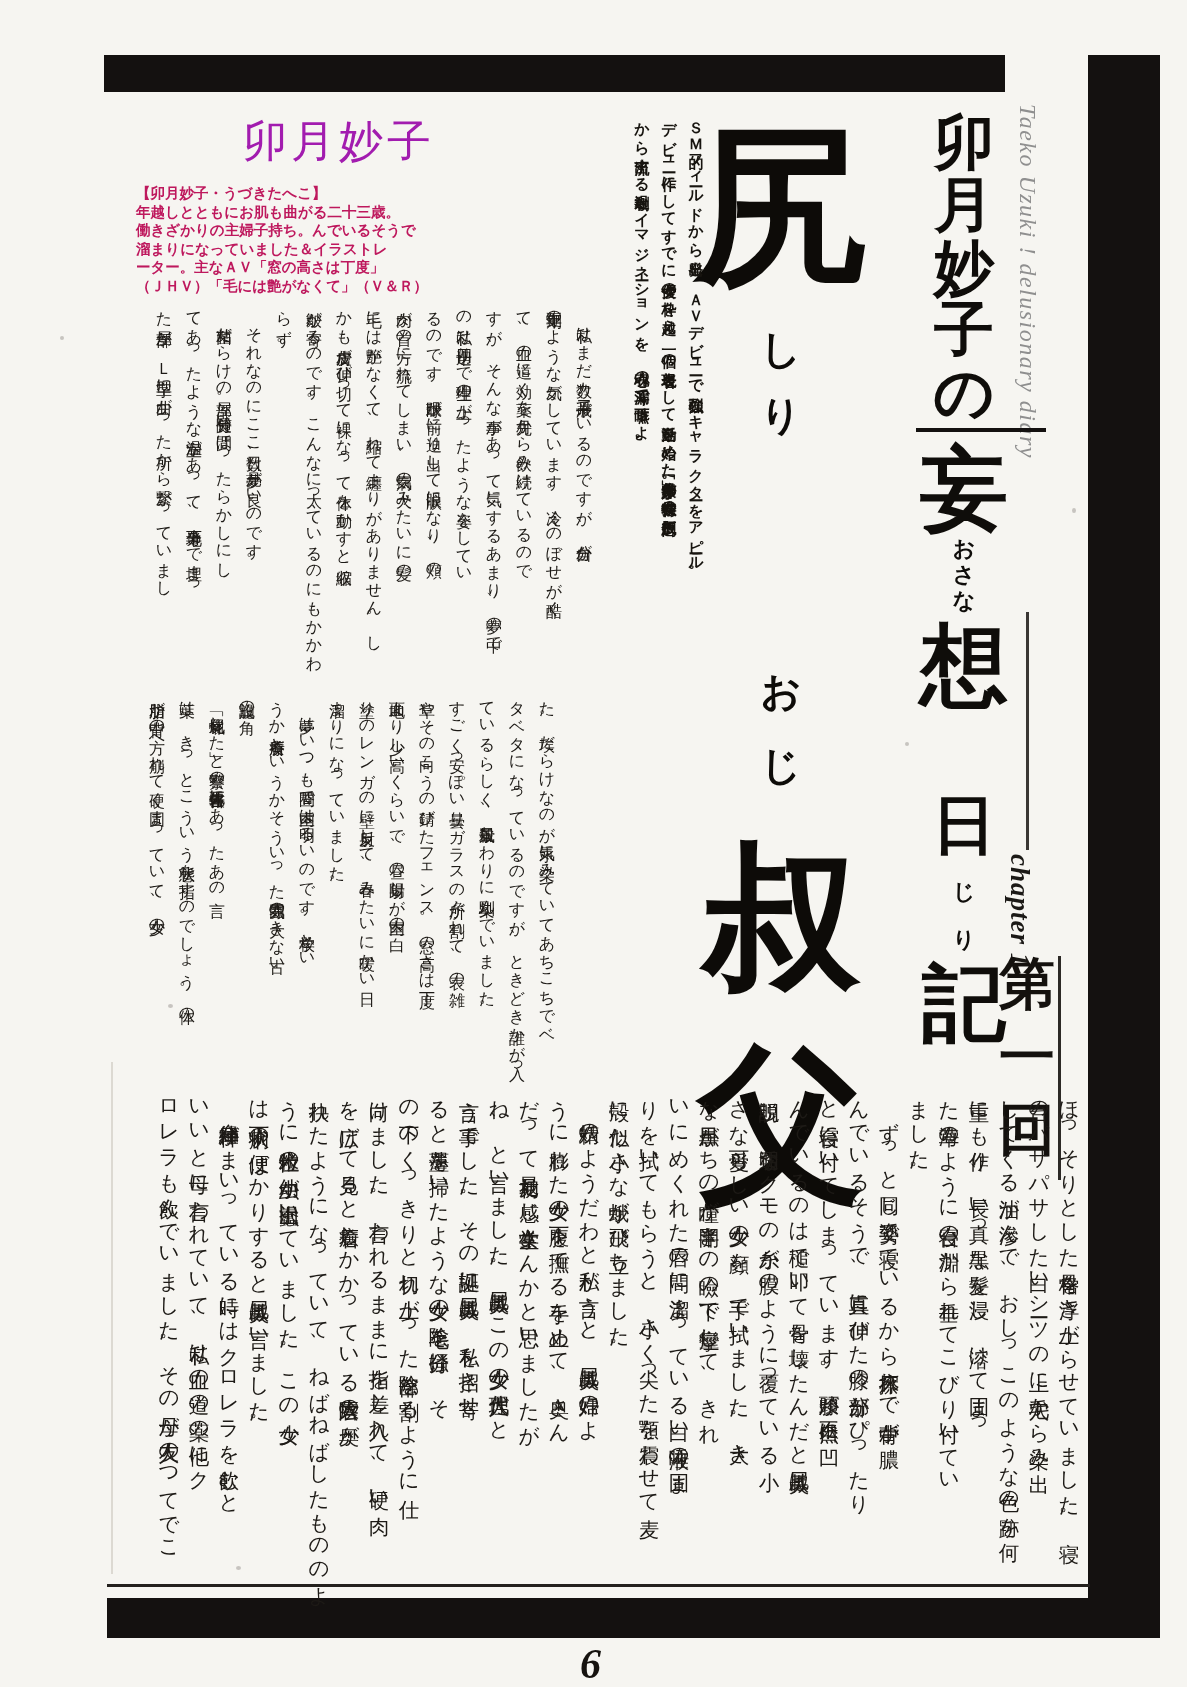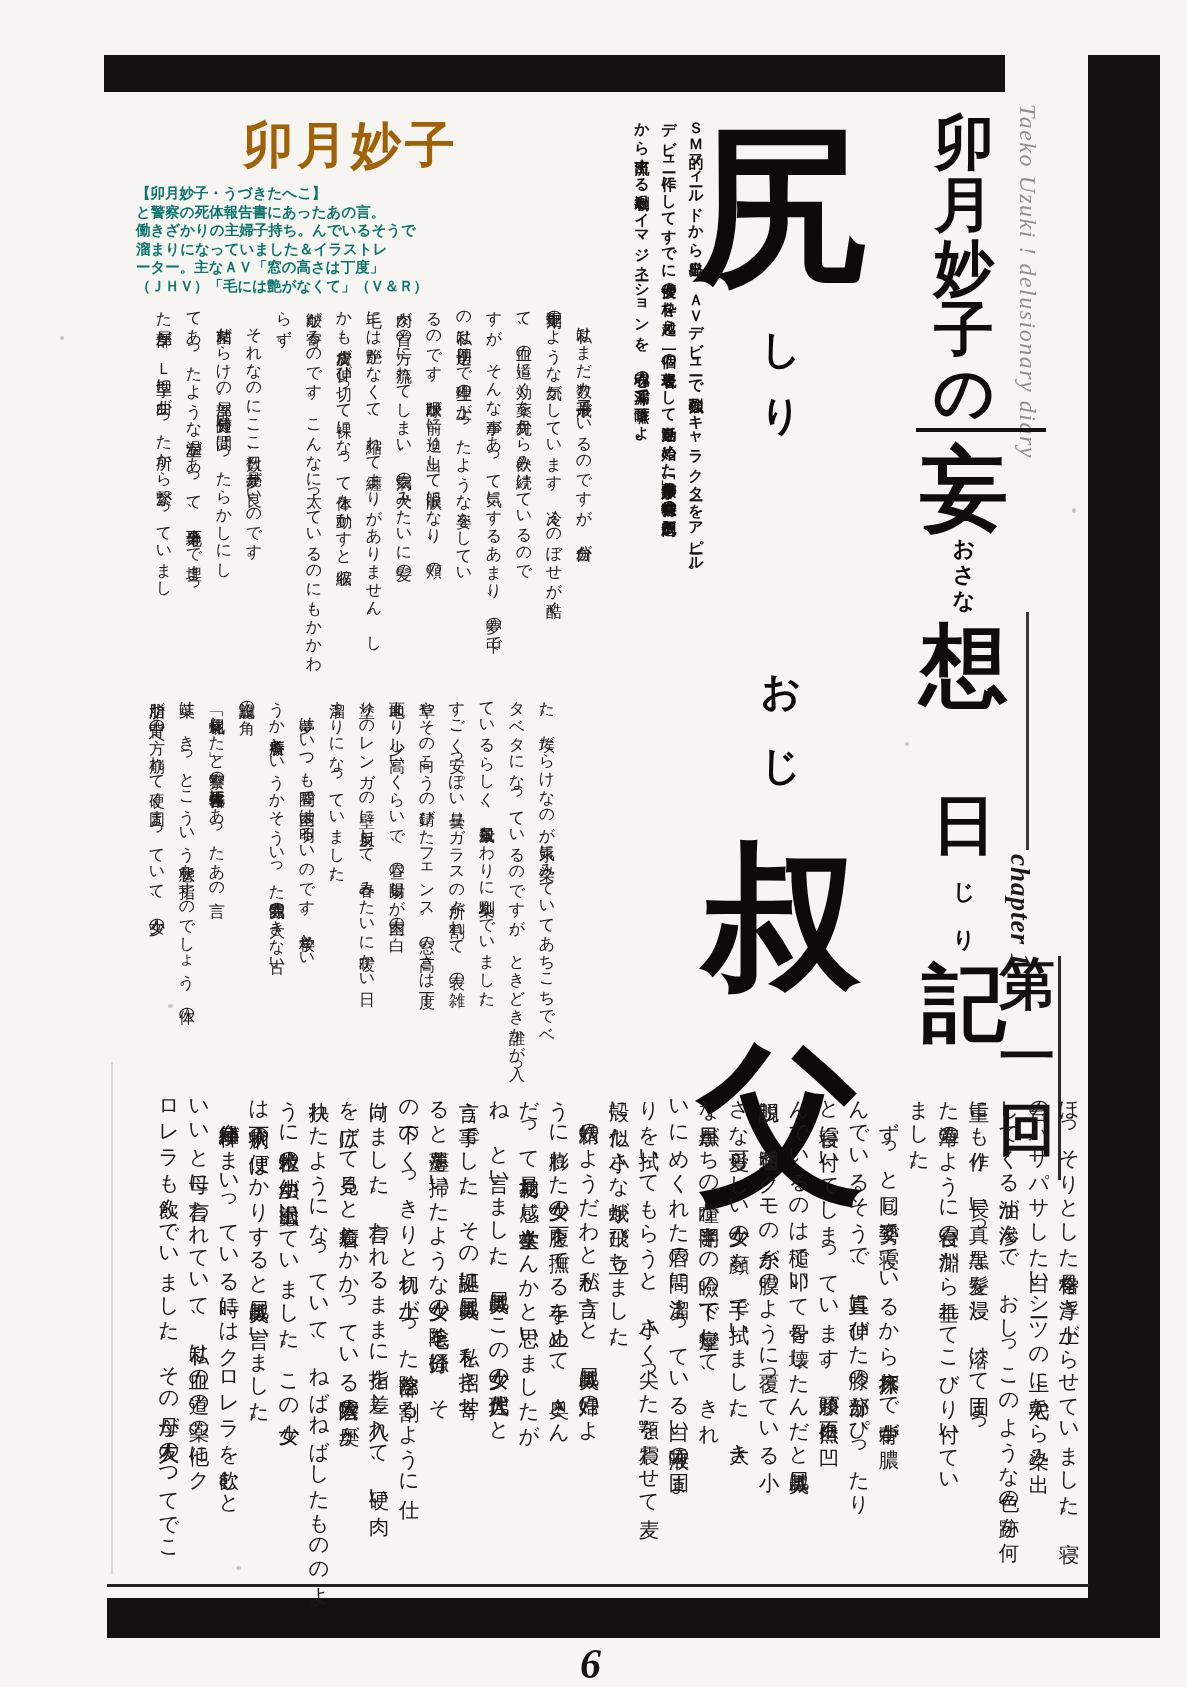"卯月妙子" .profile-name { color: #a16207 -> #a21caf; font-size: 50px -> 44px; font-weight: 700 -> 400 }
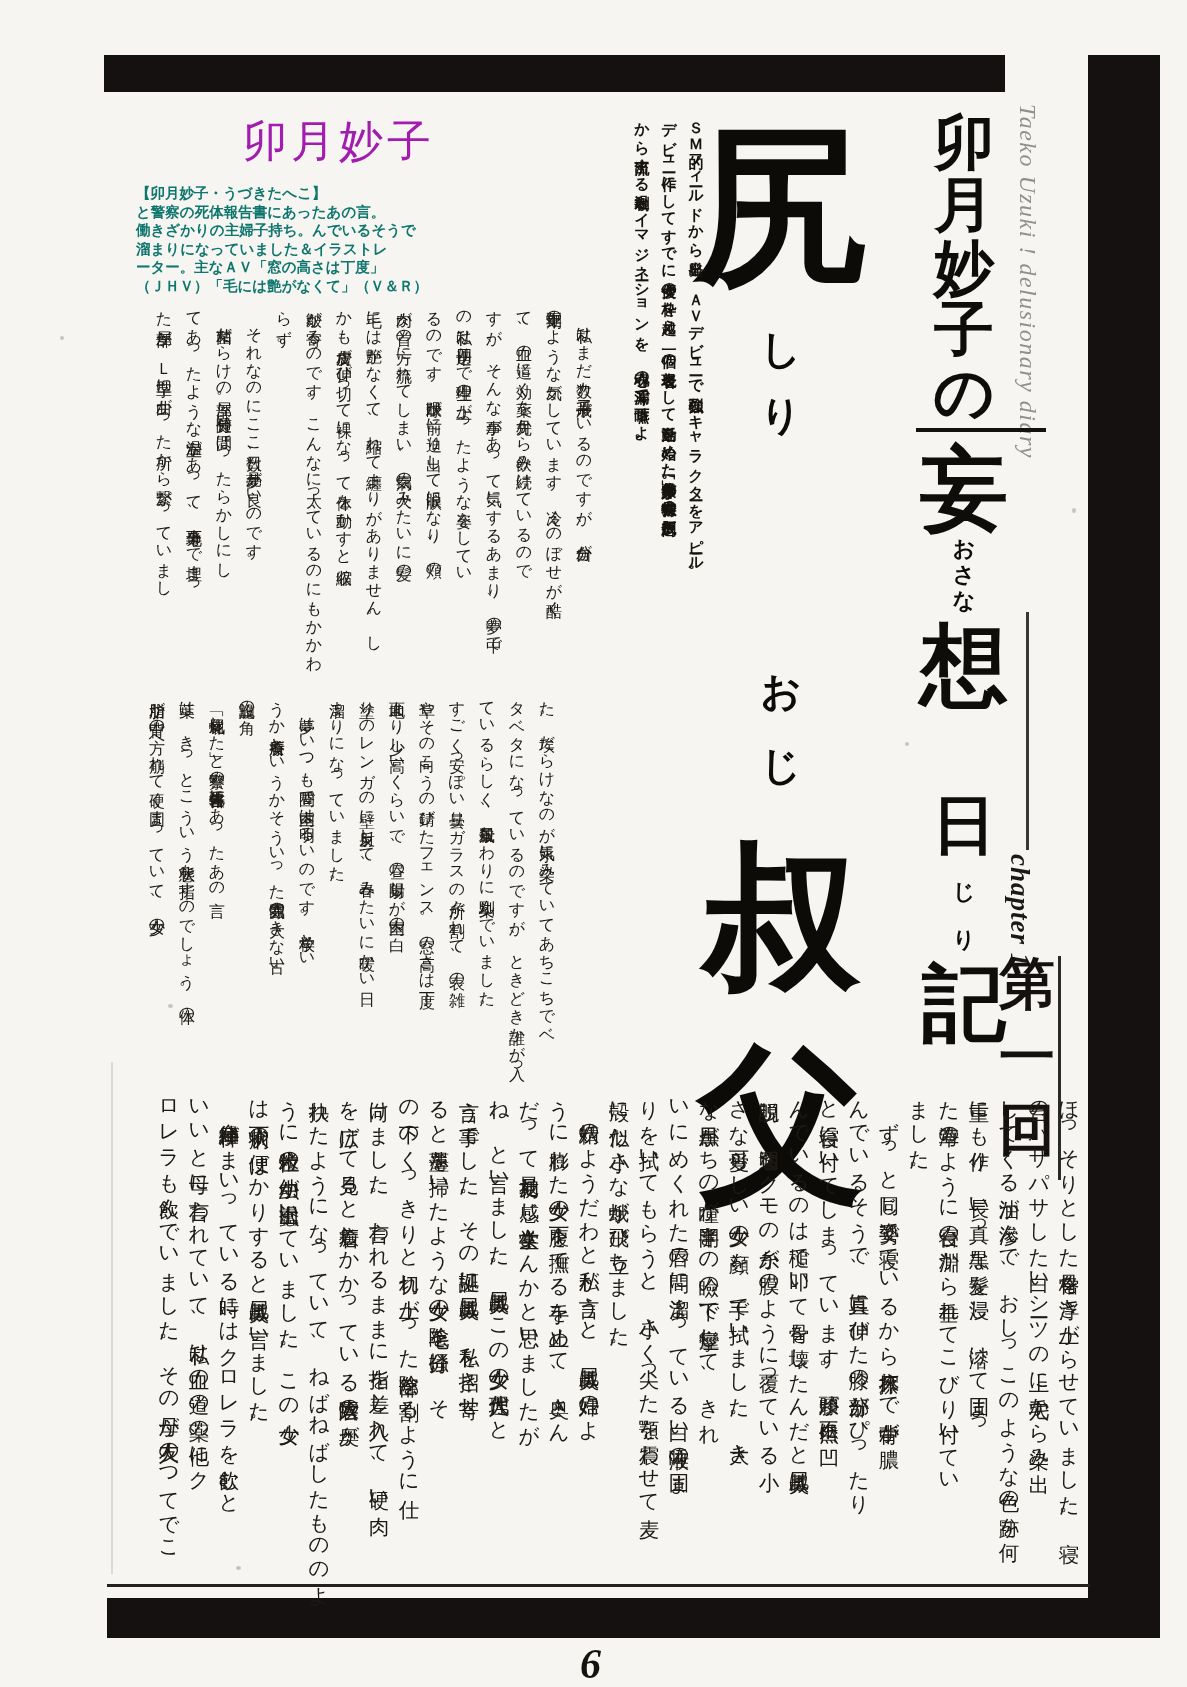"【卯月妙子・うづきたへこ】" .profile-bio { color: #0f766e -> #be185d }
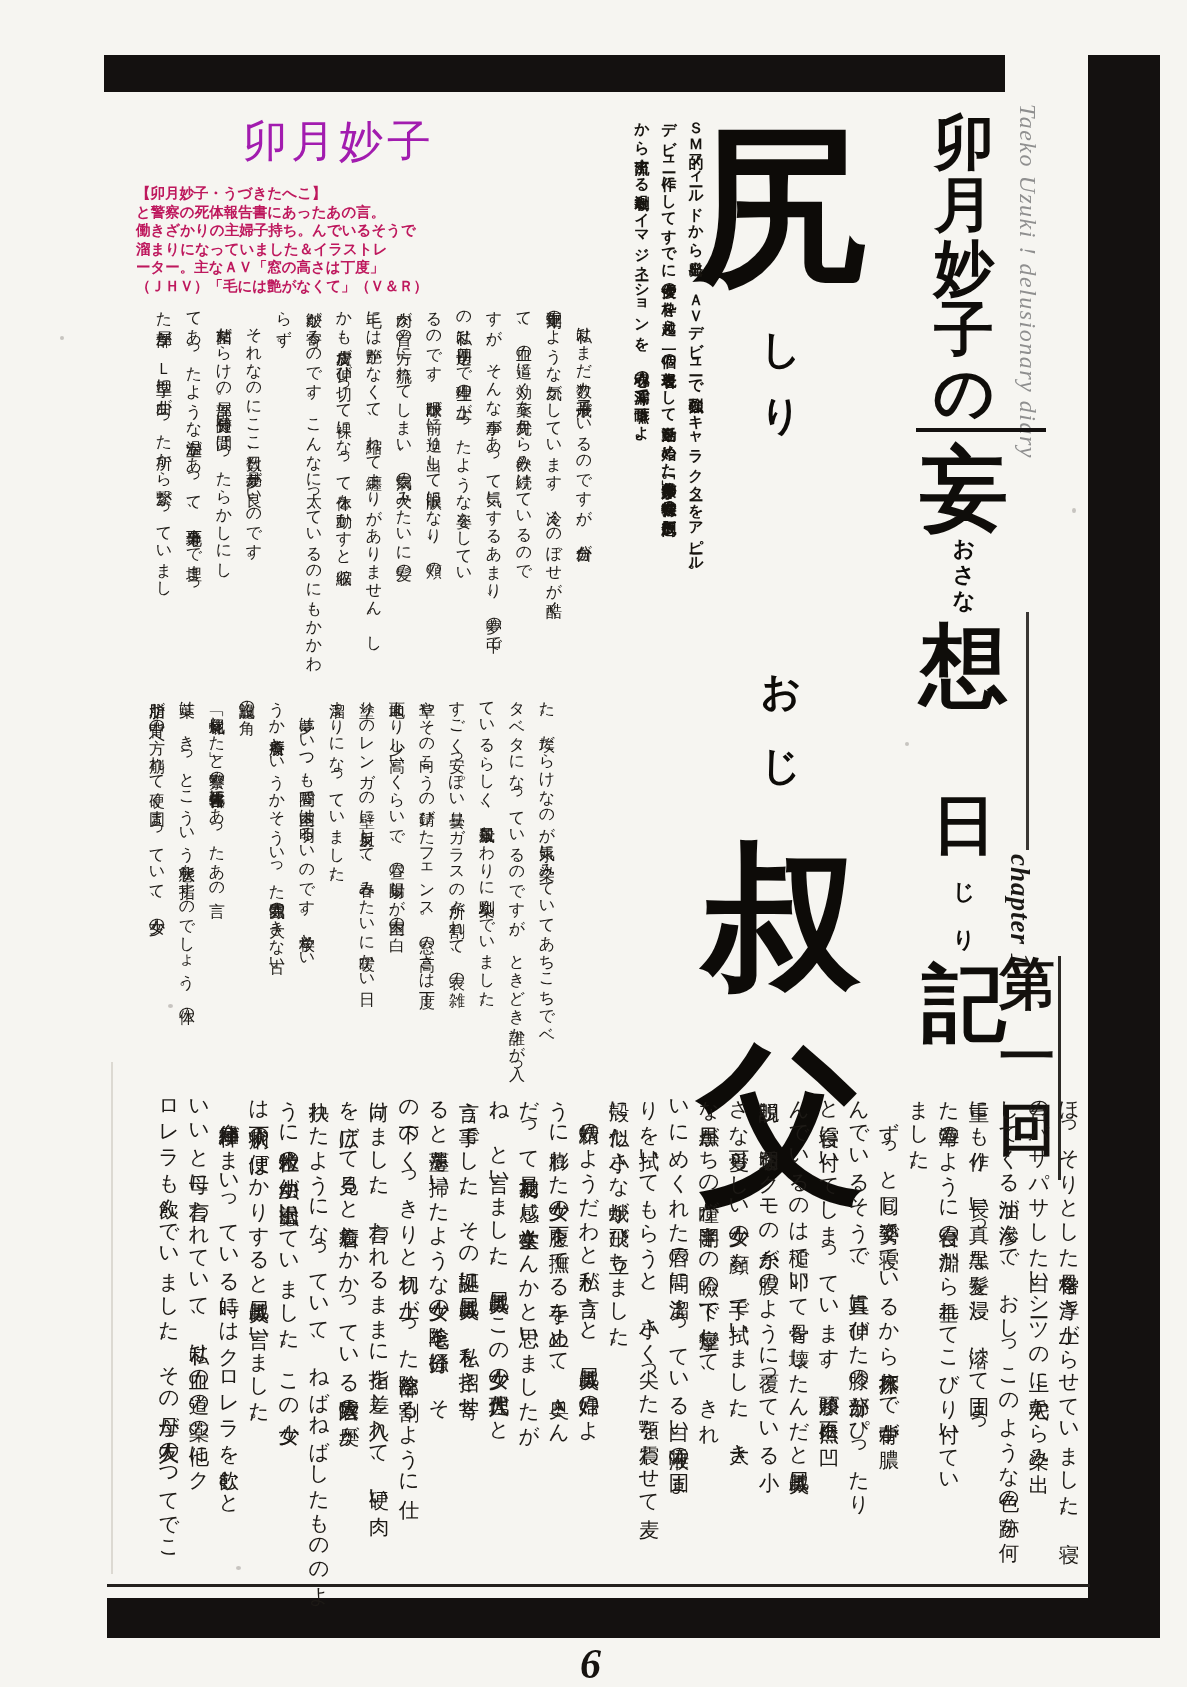"と警察の死体報告書にあったあの言。" div { text: と警察の死体報告書にあったあの言 -> 年越しとともにお肌も曲がる二十三歳 }
